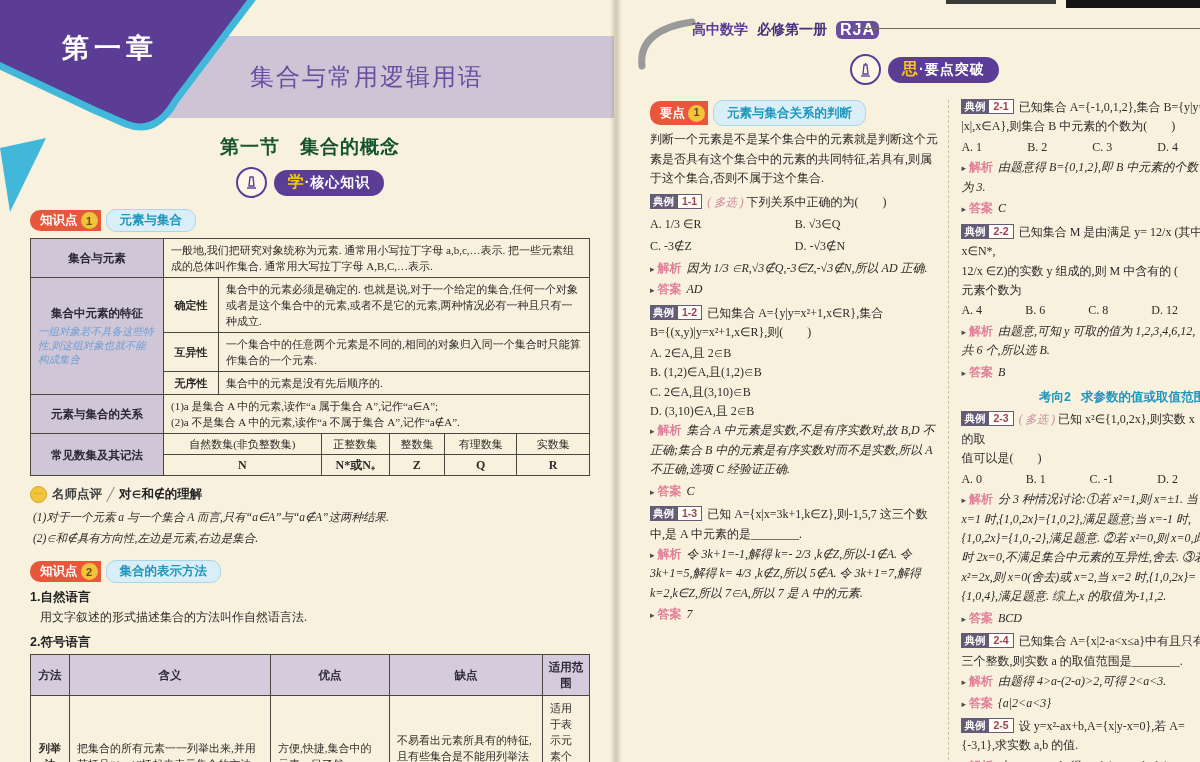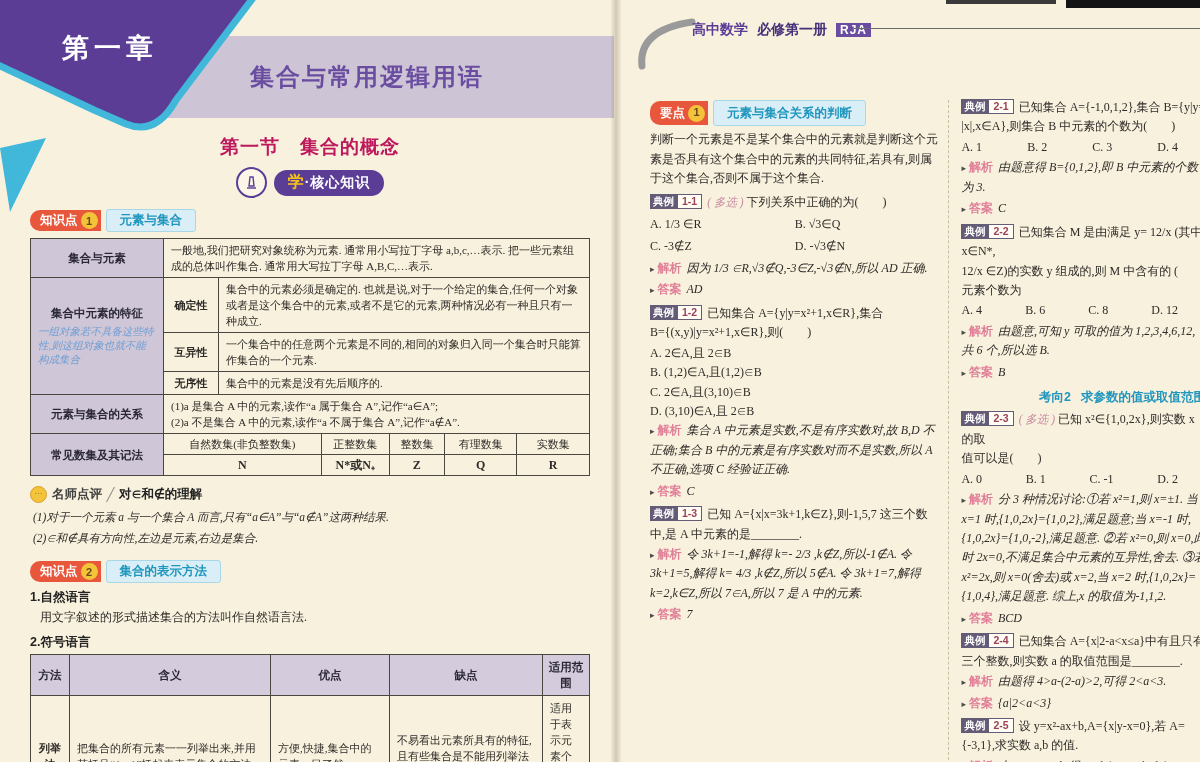"RJA" .rp-edition { border-radius: 0 -> 6px; font-size: 12px -> 16px }
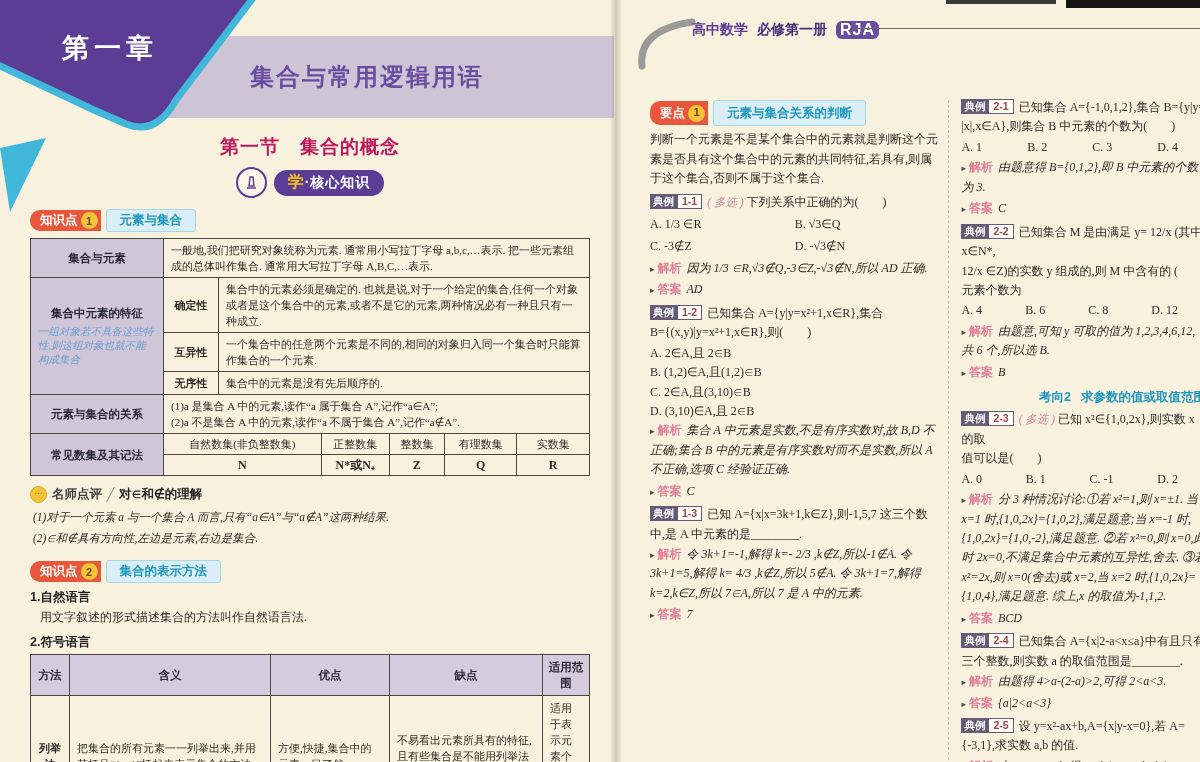"集合与常用逻辑用语" .strip-title { font-weight: bold -> normal }
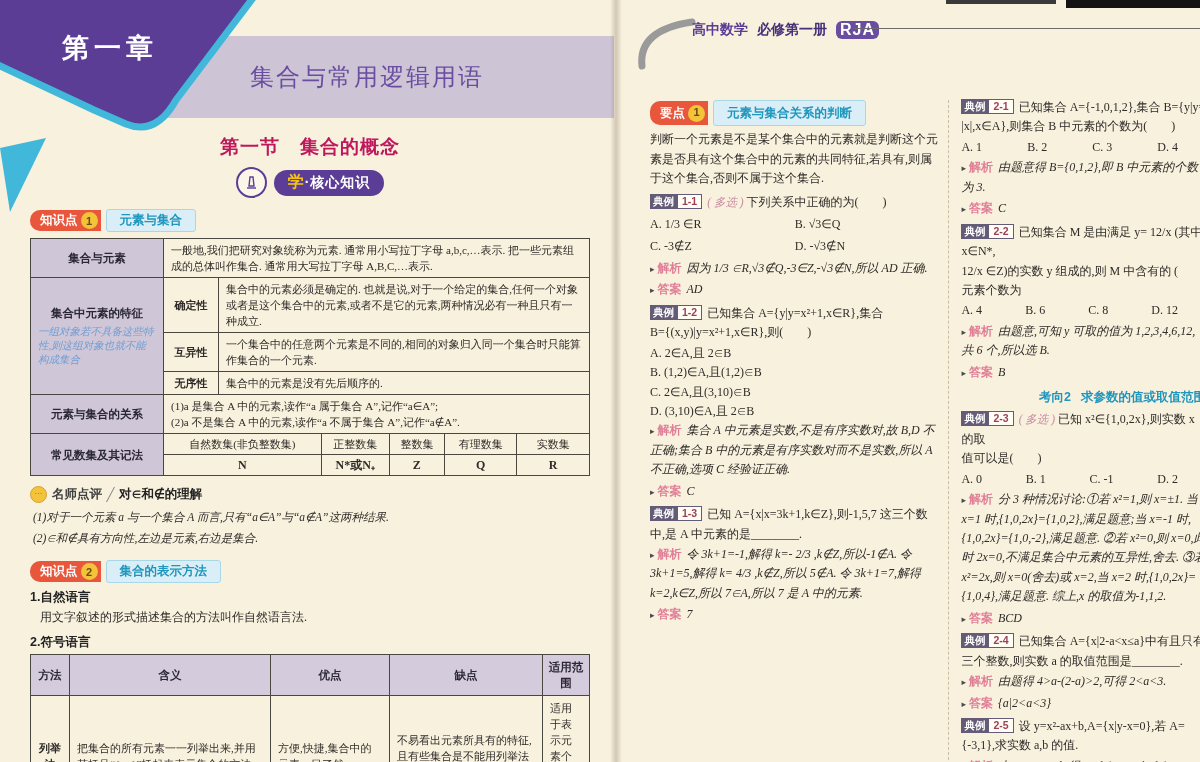"思·要点突破" div.think-badge { html: none -> <div> <span> <svg> <path></path> <line></line> <line></line> </svg> </span> <span><span>思</span><span>·要点突破</span></span> </div> }
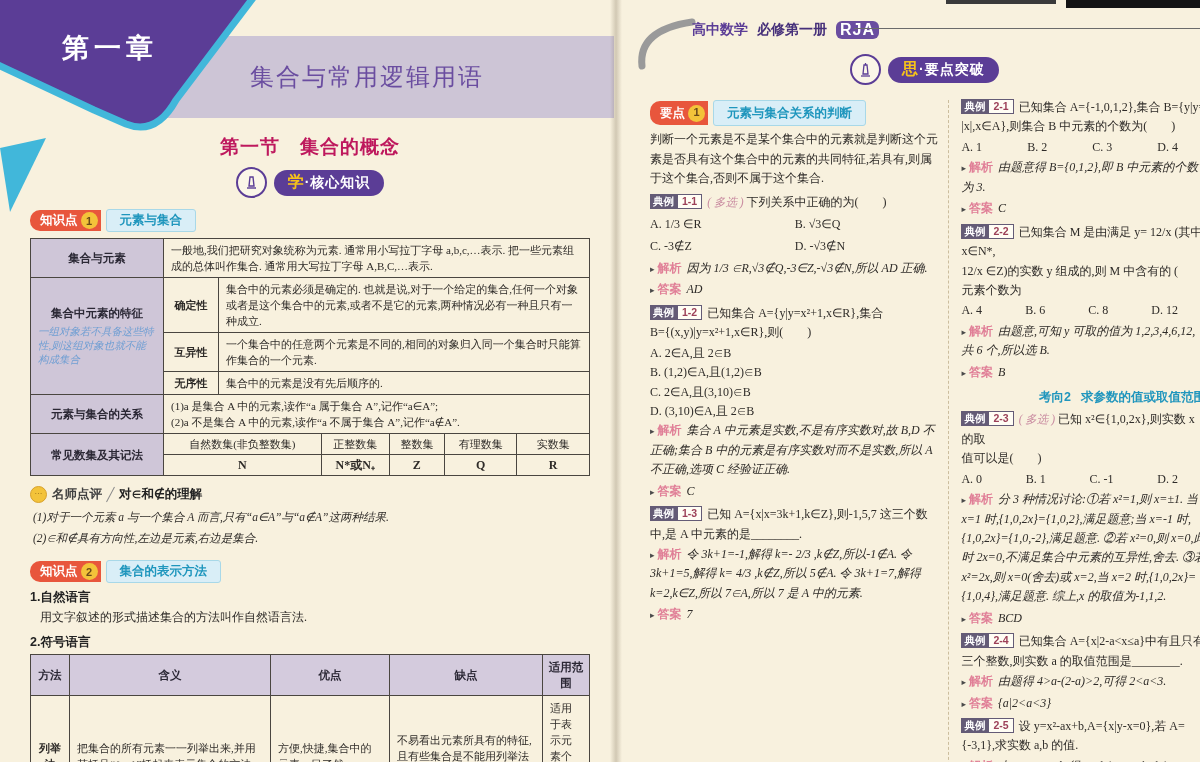"元素与集合关系的判断" .kp-title { border-radius: 3px -> 10px }
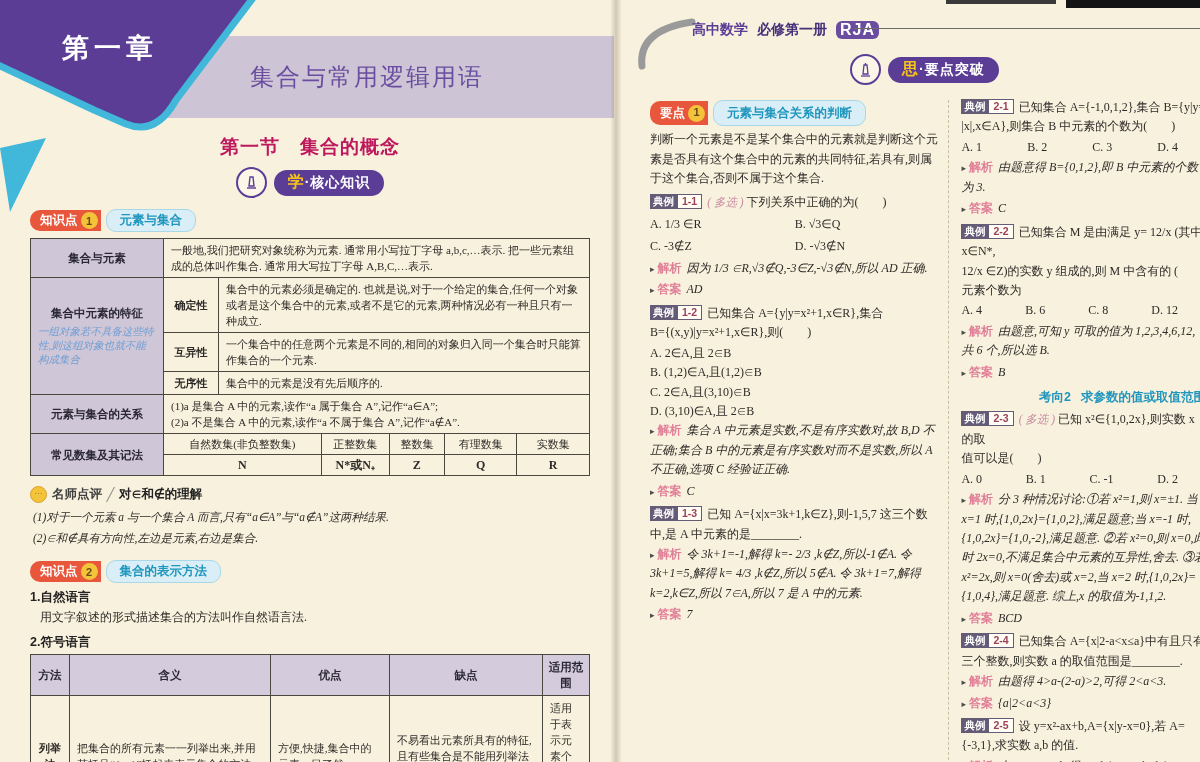"第一节 集合的概念" .section-title { color: #be185d -> #14532d }
